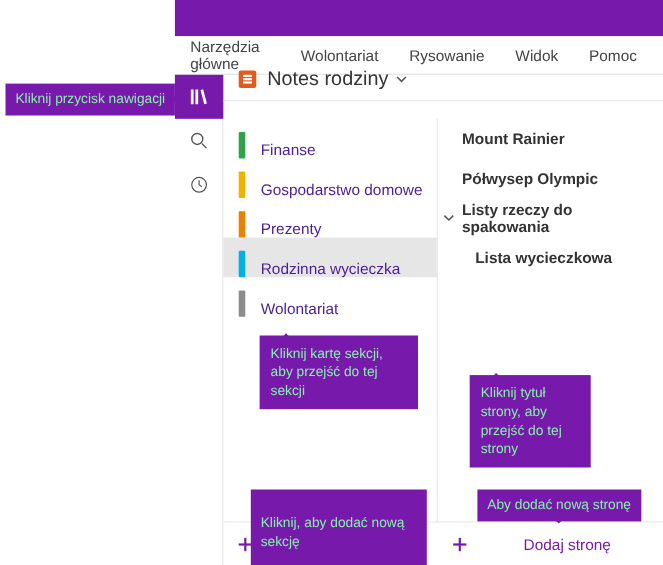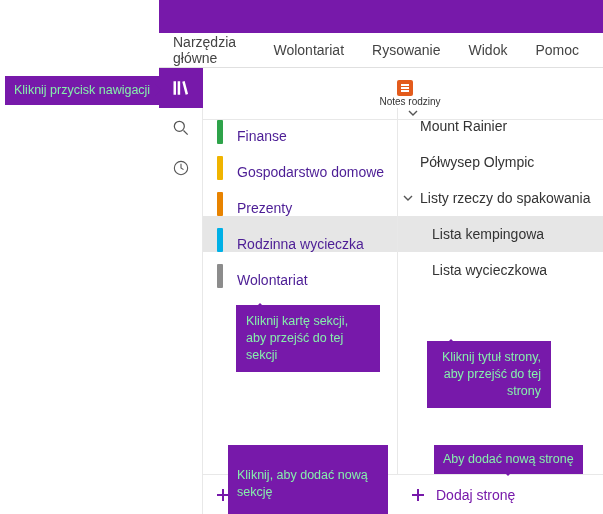"Notes rodziny" .notebook-header { flex-direction: column -> none; font-size: 10px -> 18px; top: 80px -> 52px }
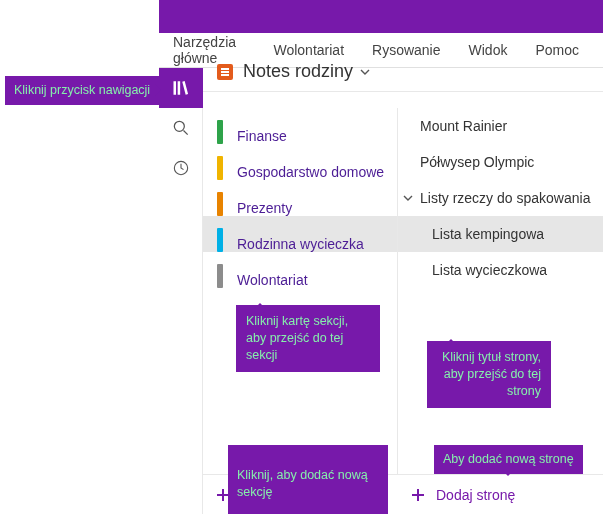"Mount Rainier" .page-item { font-weight: none -> bold }
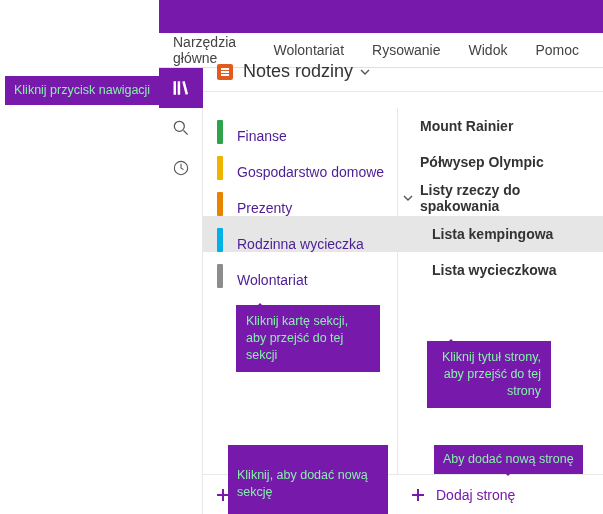"Lista kempingowa" div.page-item { html: <div> <span>Lista kempingowa</span> </div> -> none }
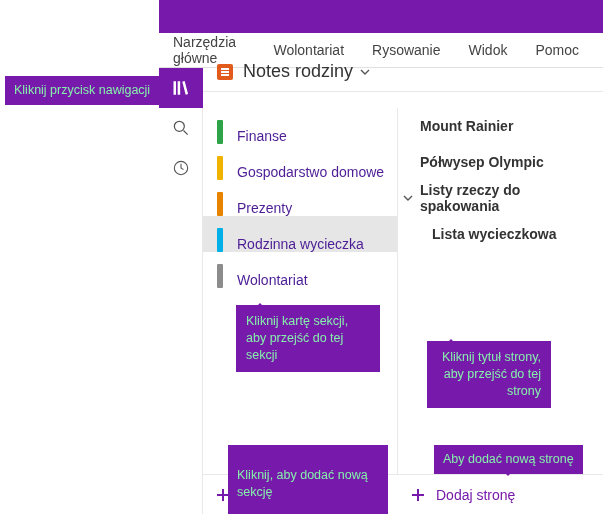"Kliknij tytuł strony, aby przejść" div.callout { text-align: right -> none; width: 124px -> 110px }
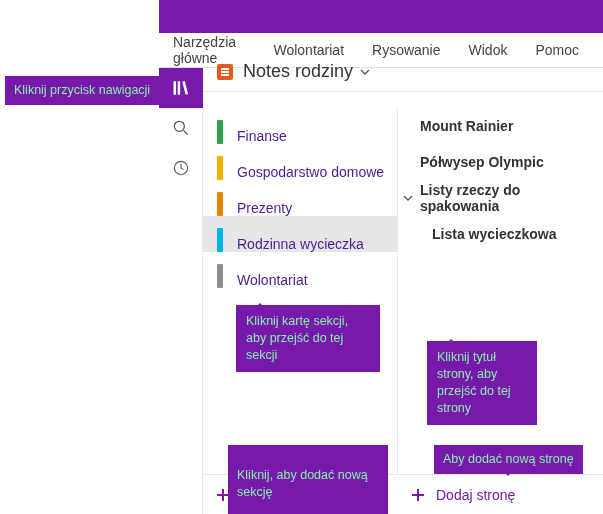"Dodaj stronę" .add-page { gap: none -> 40px }
